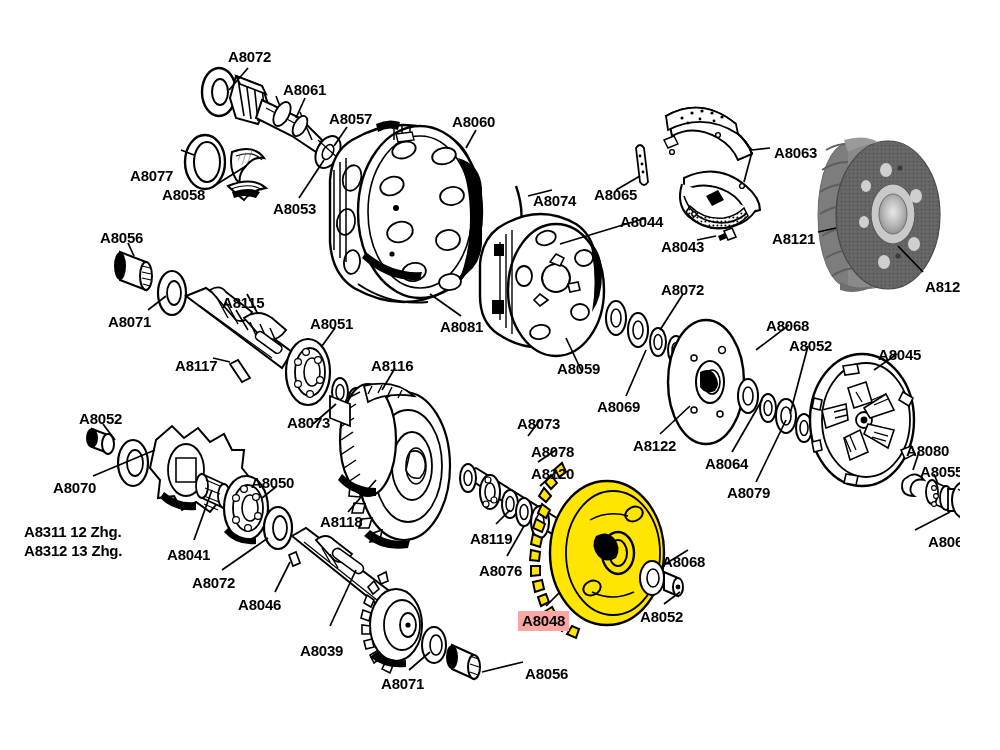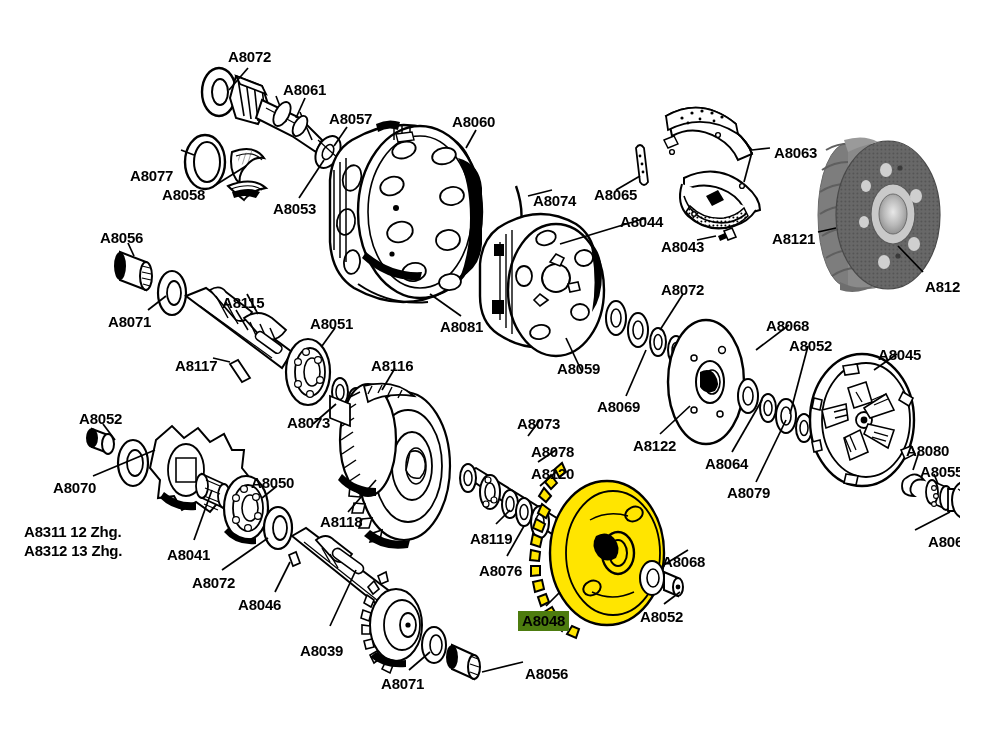"A8048" .lbl.hl { background: #4d7c0f -> #fca5a5 }
